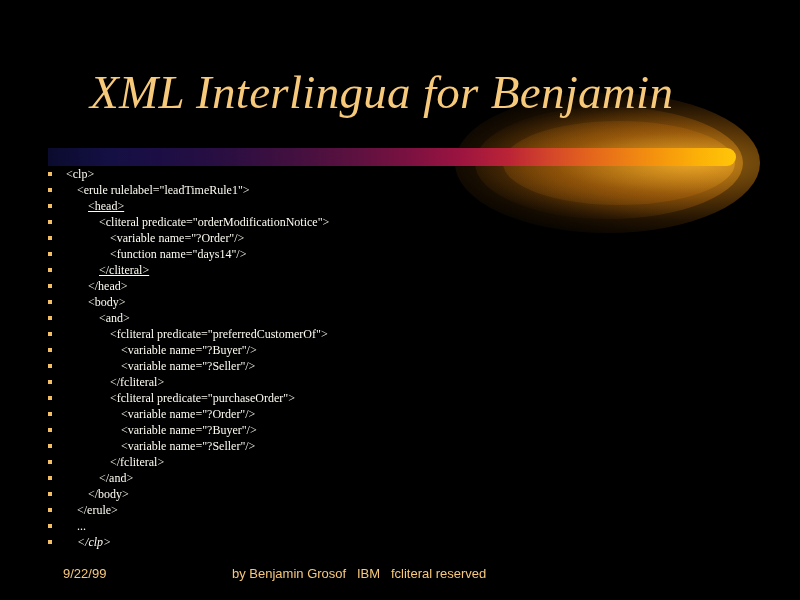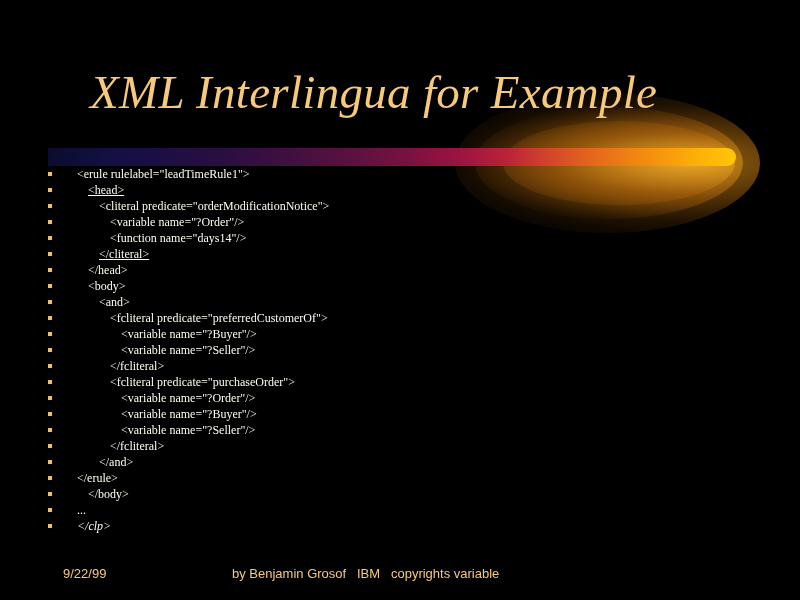"XML Interlingua for Example" div { text: Example -> Benjamin }
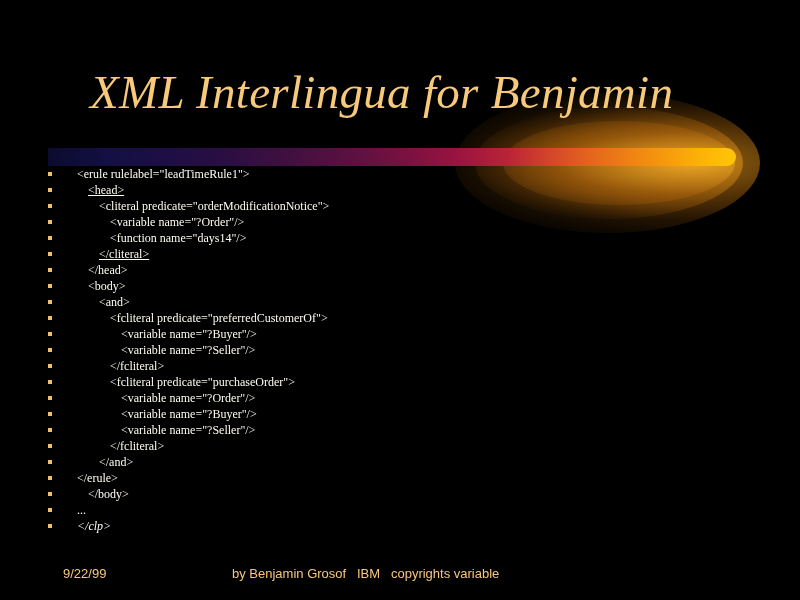"<clp>" li { html: none -> <li><span></span><span>&lt;clp&gt;</span></li> }
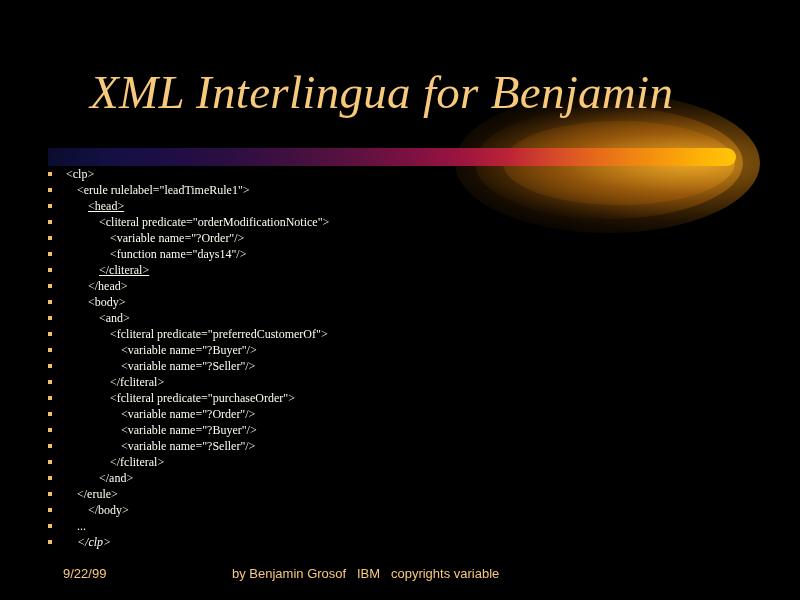"</erule>" li { order: before "</body>" -> after "</body>" }
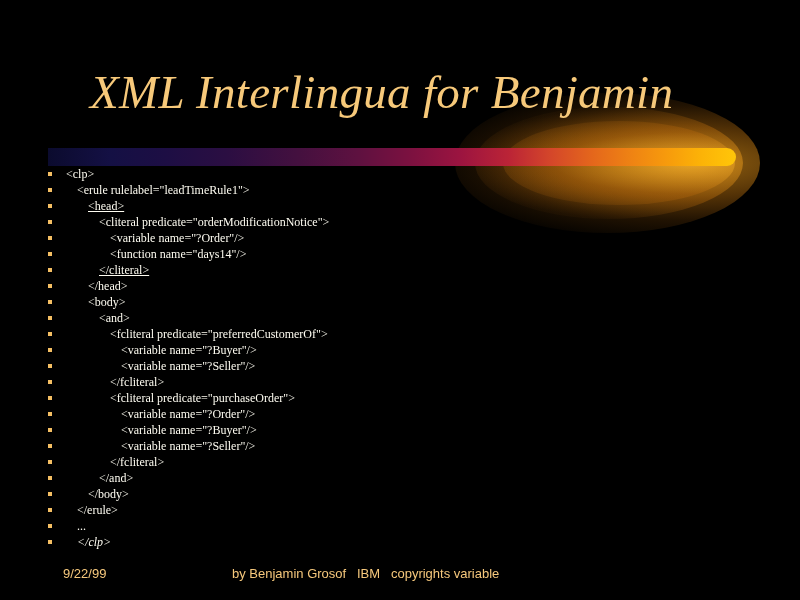"by Benjamin Grosof IBM copyrights" div.footer-text { text: copyrights variable -> fcliteral reserved }
